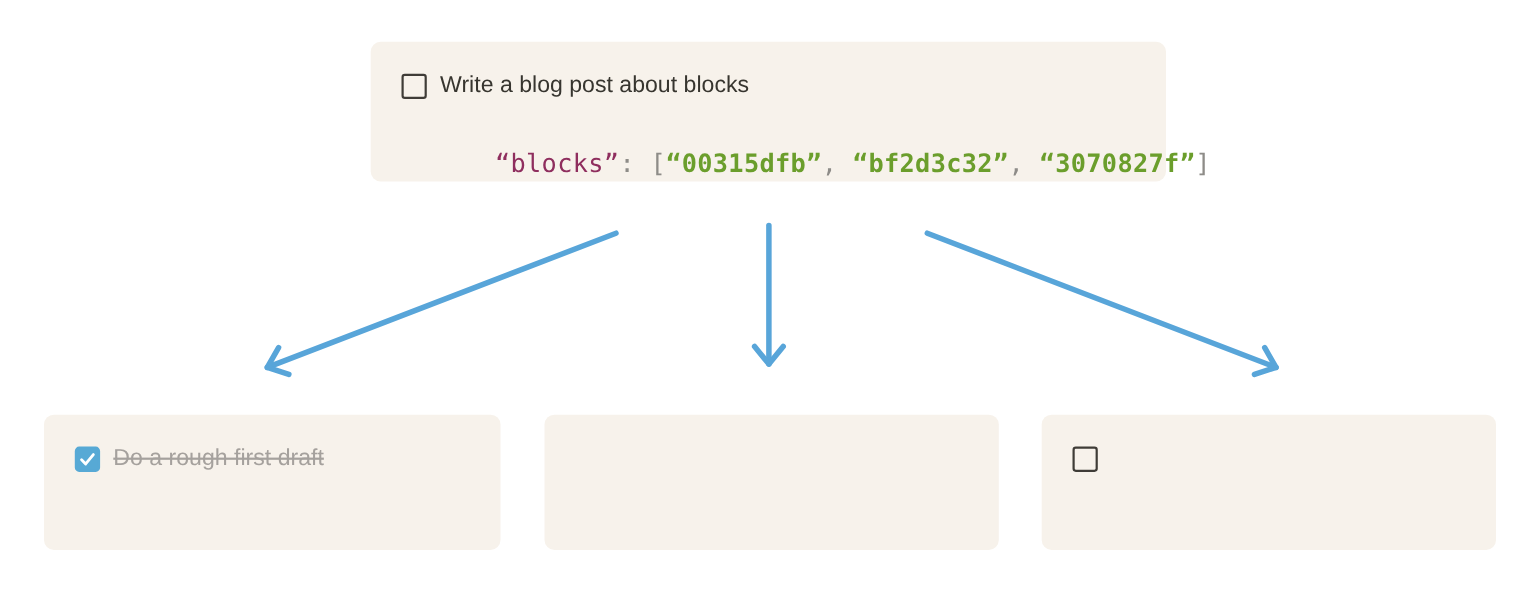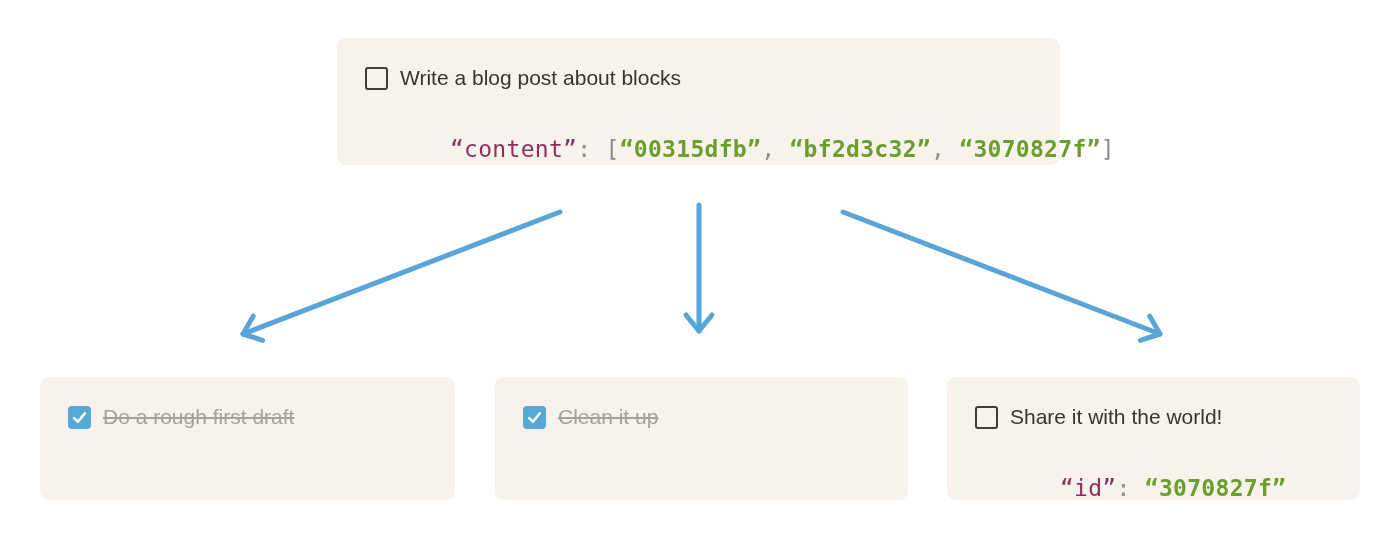"“content”" span.tok-key { text: content -> blocks }
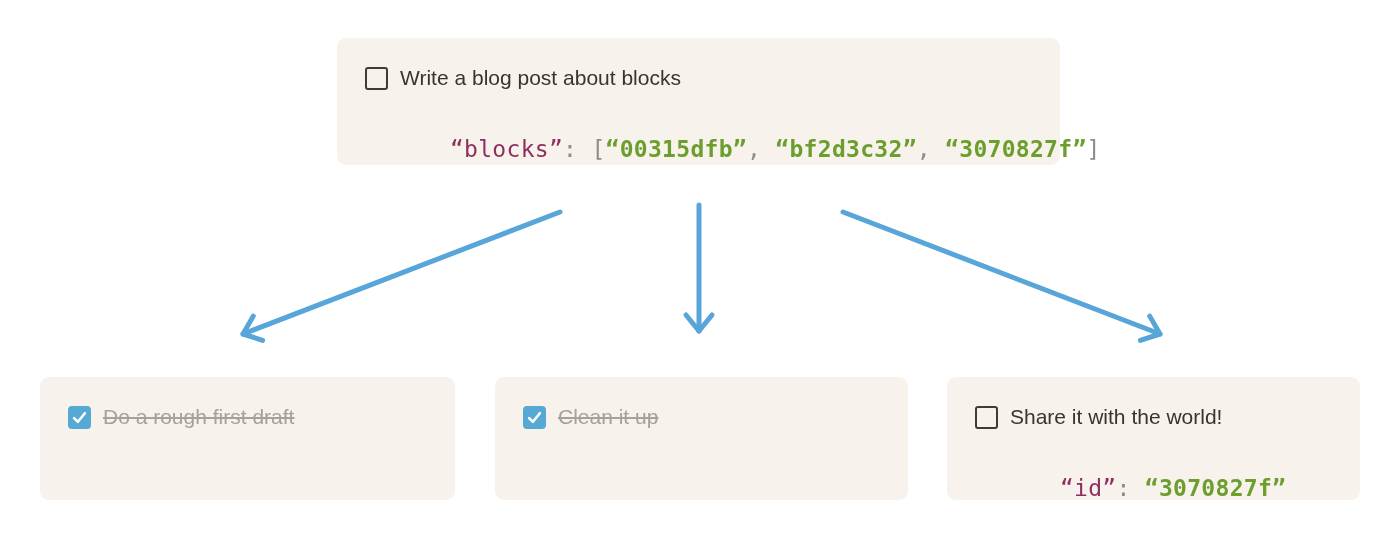"Clean it up" div.todo-row { html: <div> <span> <svg> <polyline></polyline> </svg> </span> <span>Clean it up</span> </div> -> none }
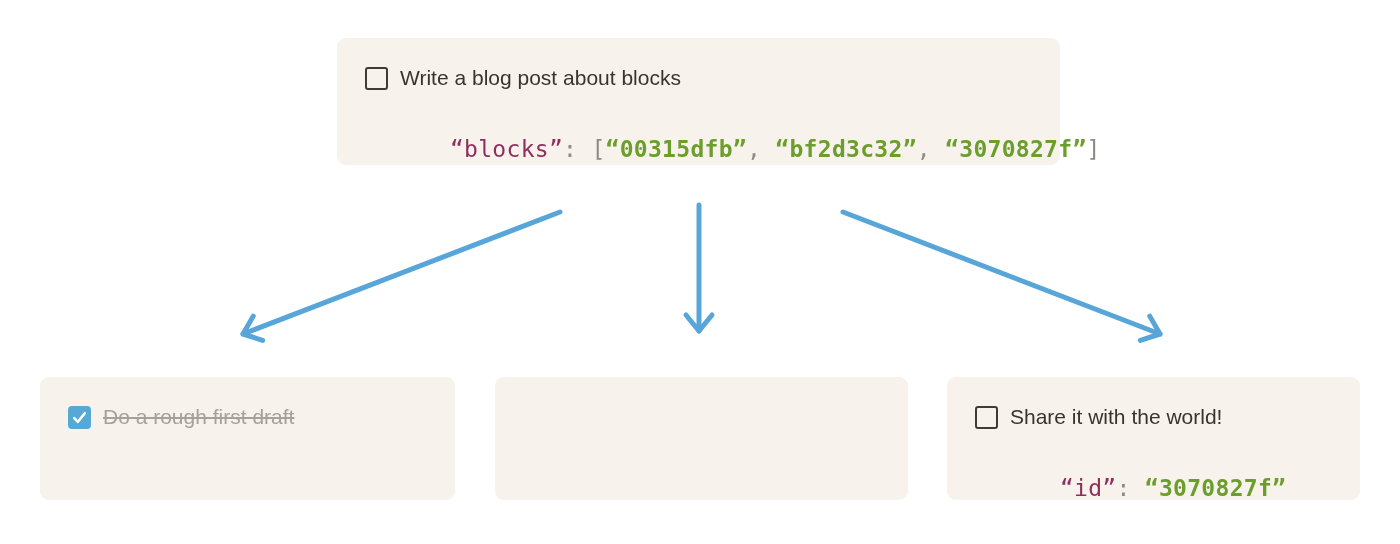"Share it with the world!" span.todo-title { html: <span>Share it with the world!</span> -> none }
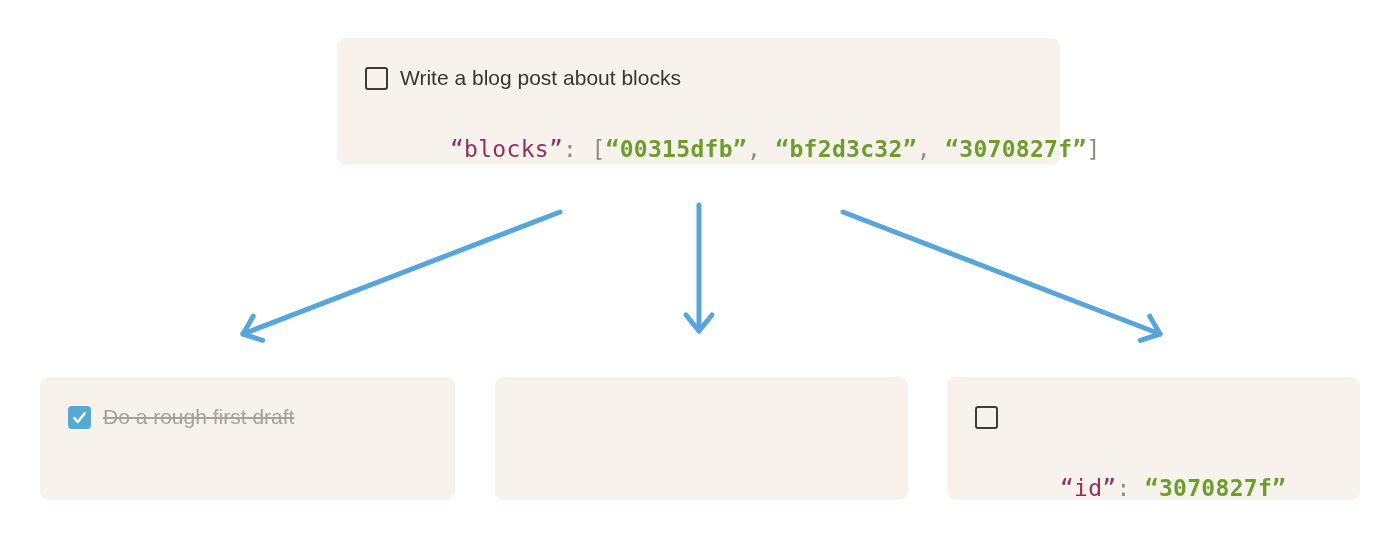"“id”: “3070827f”" div.code-line { html: <div> <span>“id”</span><span>: </span><span>“3070827f”</span> </div> -> none }
